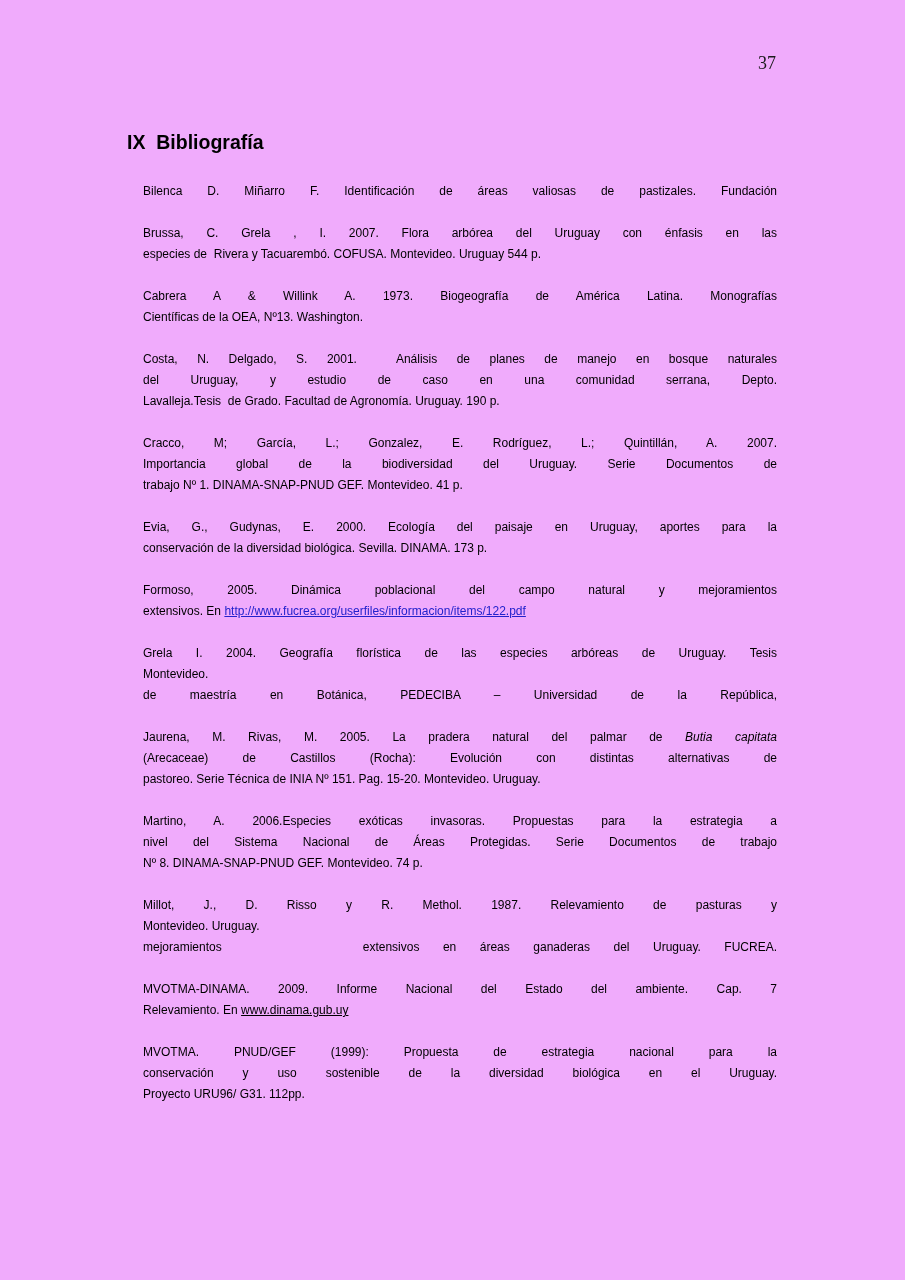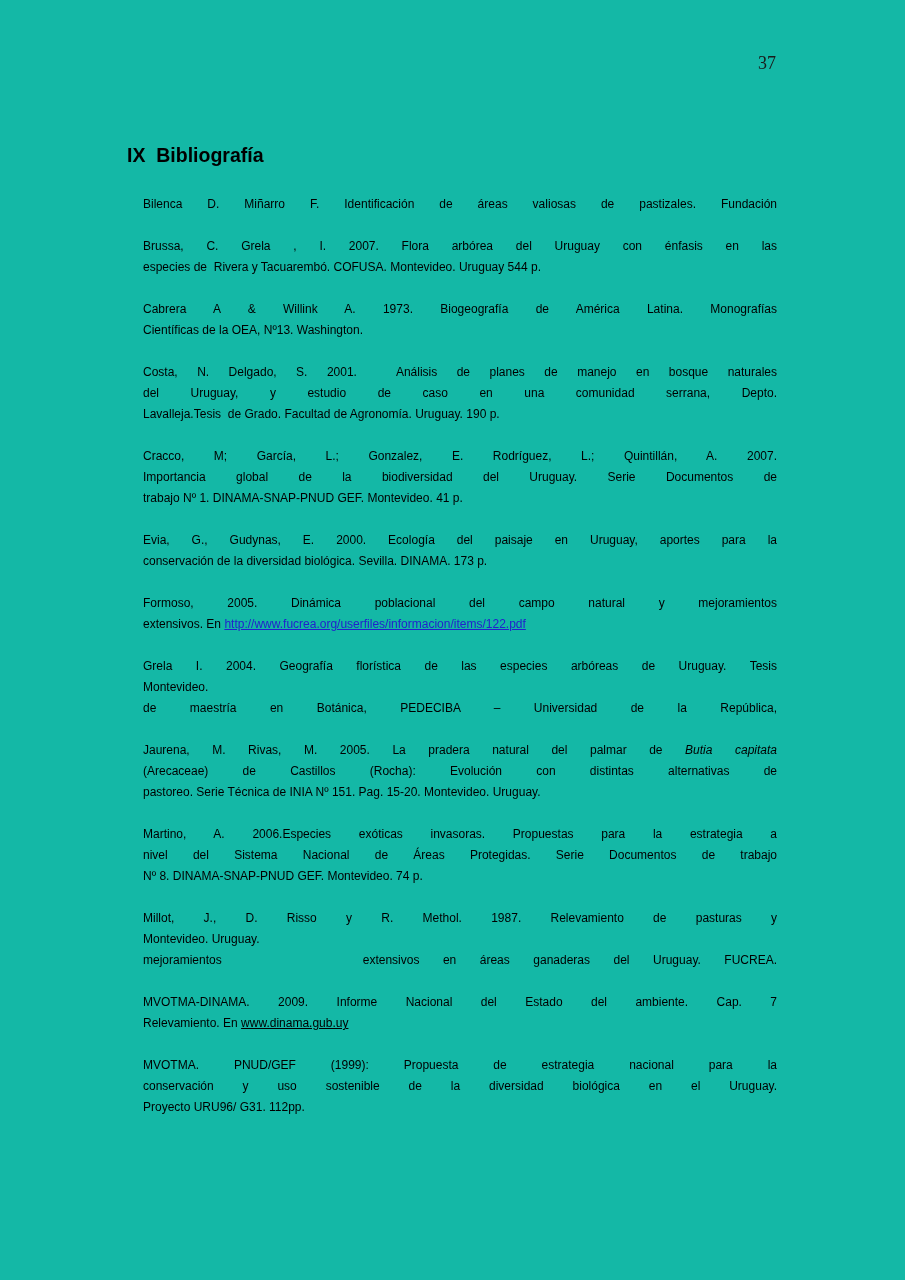"37" .page { background: #14b8a6 -> #f0abfc }
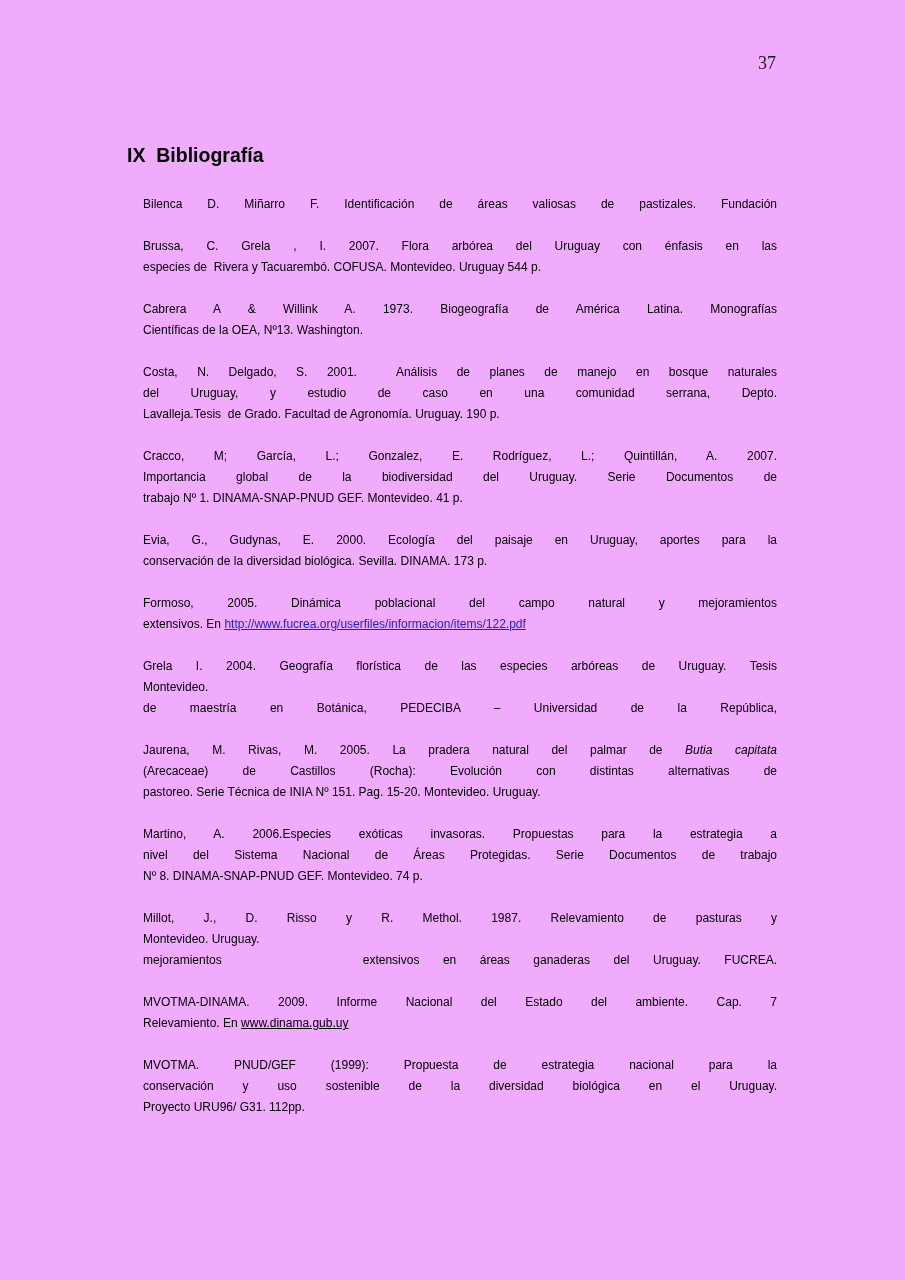"IX Bibliografía" .heading { margin: 16px 0 27px 0 -> 3px 0 27px 0 }
